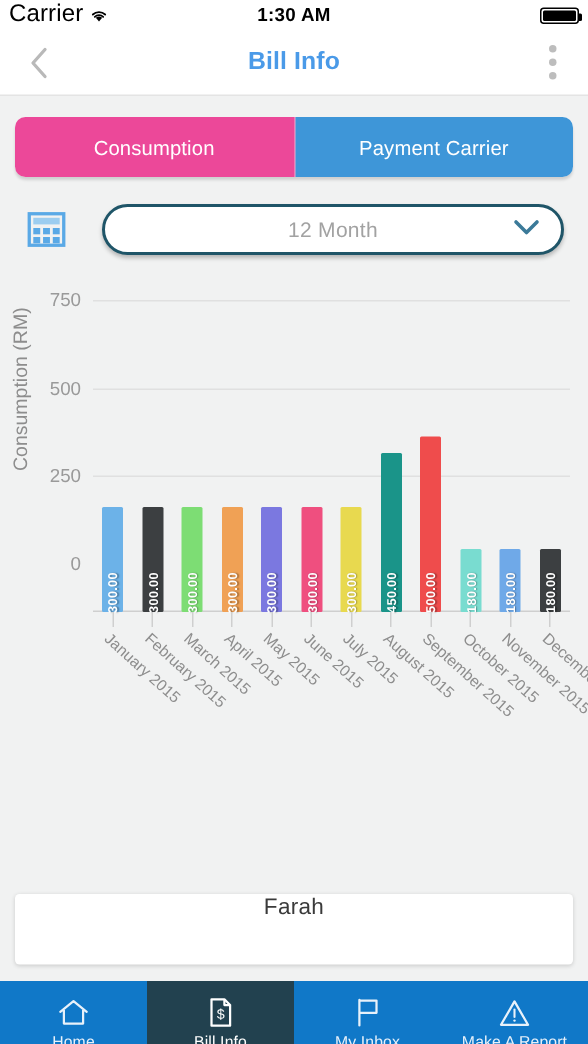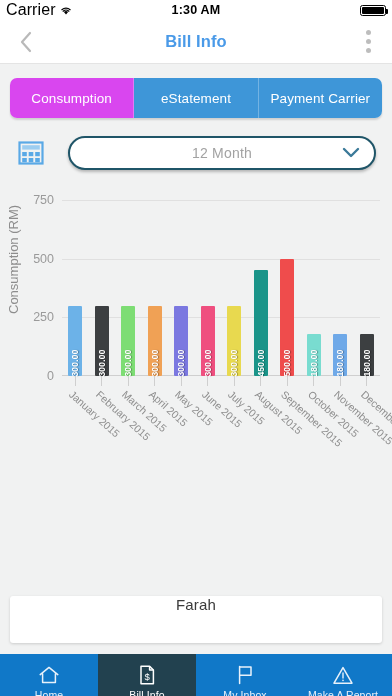"Consumption" .seg-tab.active { background: #d946ef -> #ec4899 }
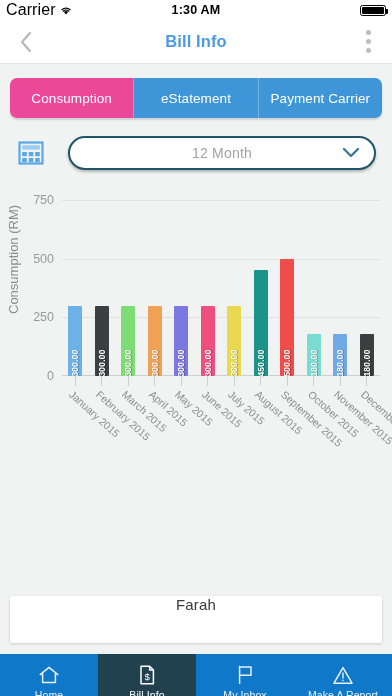"eStatement" div.seg-tab { html: <div> <span>eStatement</span> </div> -> none }
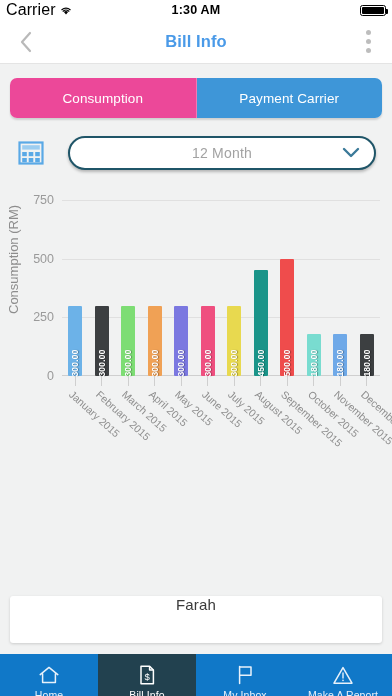"750" .plot { height: 176px -> 208px }
